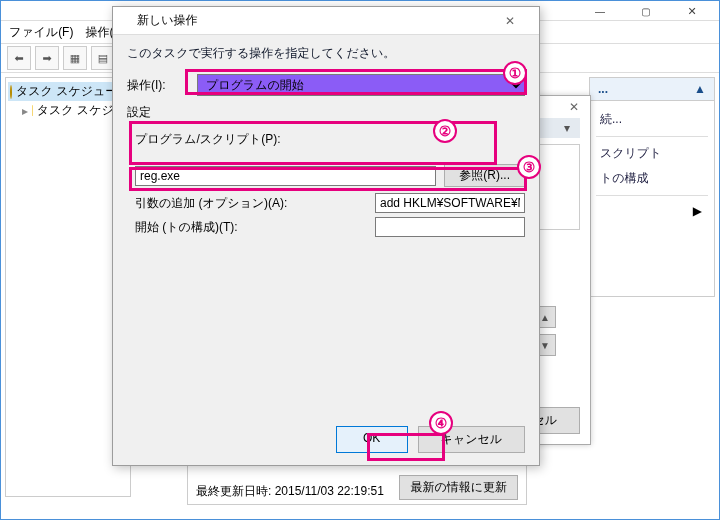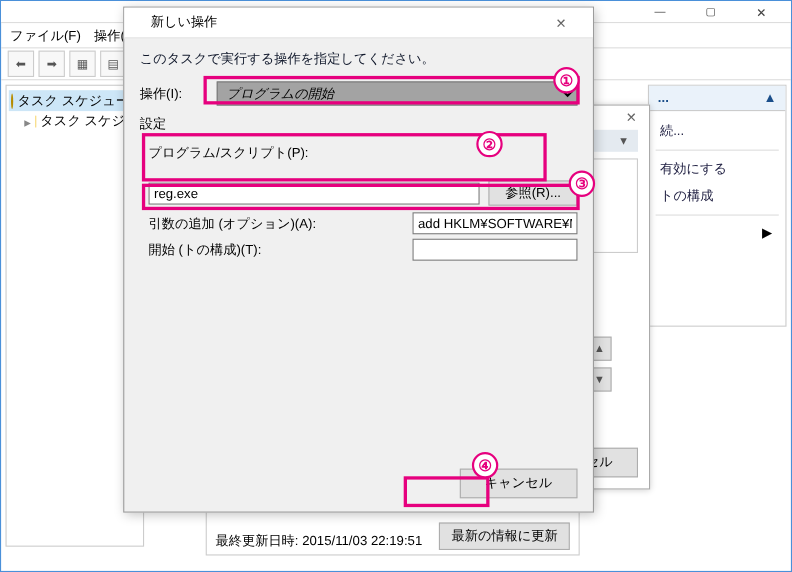"プログラムの開始" select.action-sel { background: #a3a3a3 -> #8b5cf6; font-style: italic -> none }
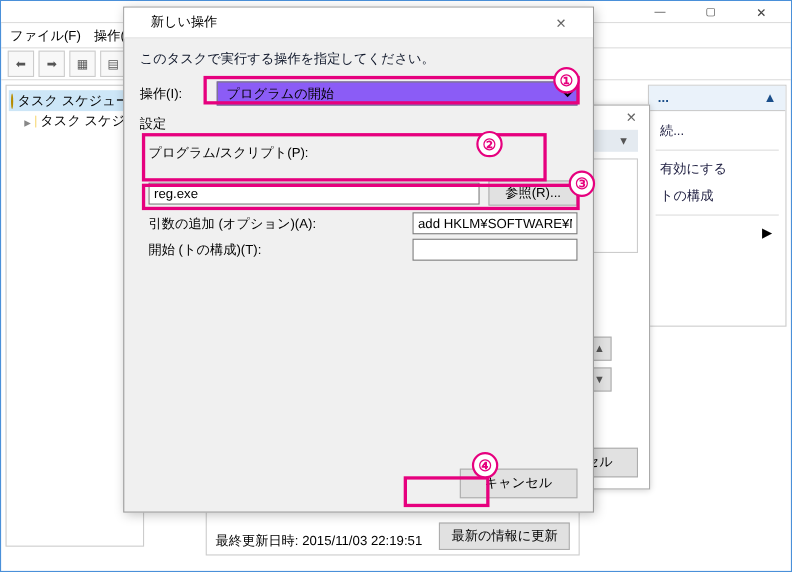"有効にする" div.right-item { text: 有効にする -> スクリプト }
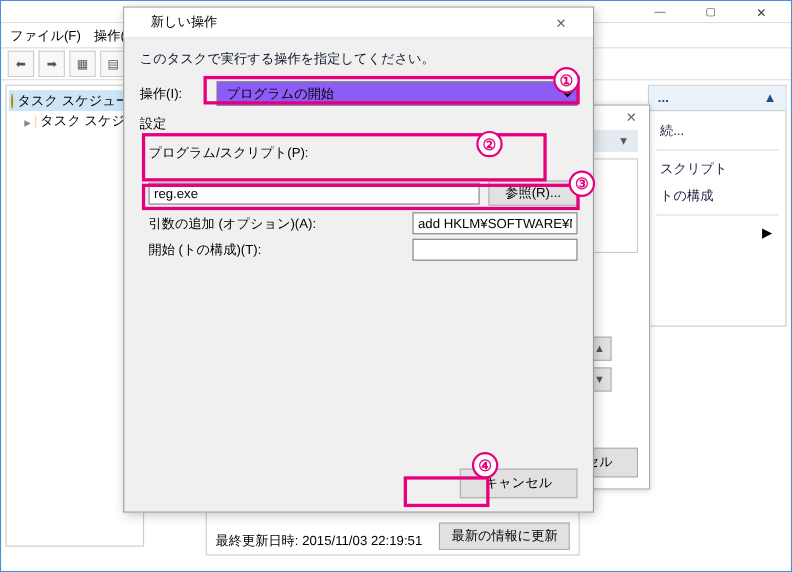"OK" div.btn { html: none -> <div>OK</div> }
